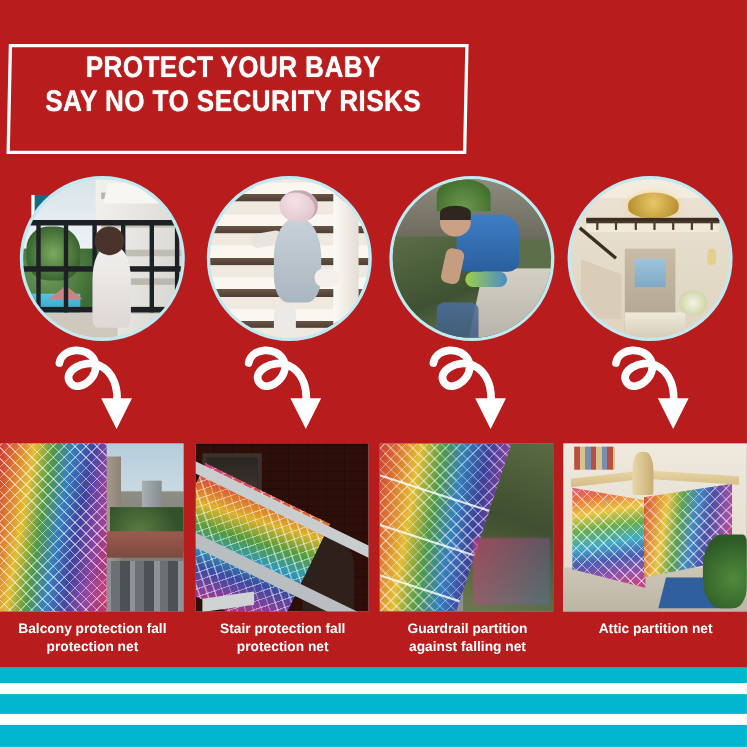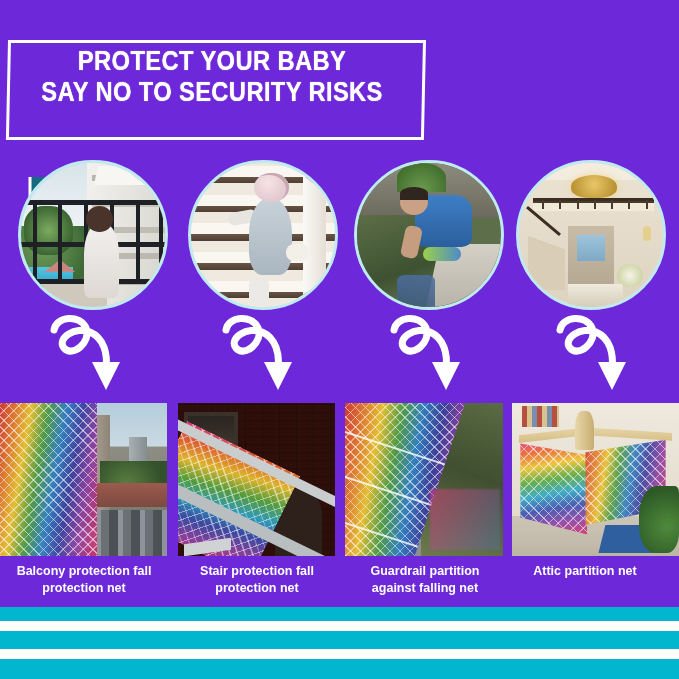"PROTECT YOUR BABY" #stage { background: #6d28d9 -> #b91c1c }
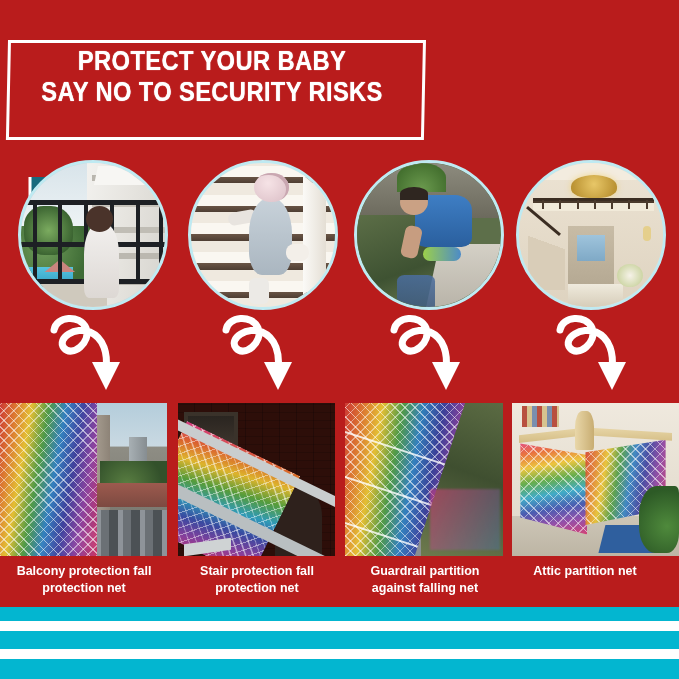"Attic partition net" div.cap { left: 505px -> 516px }
